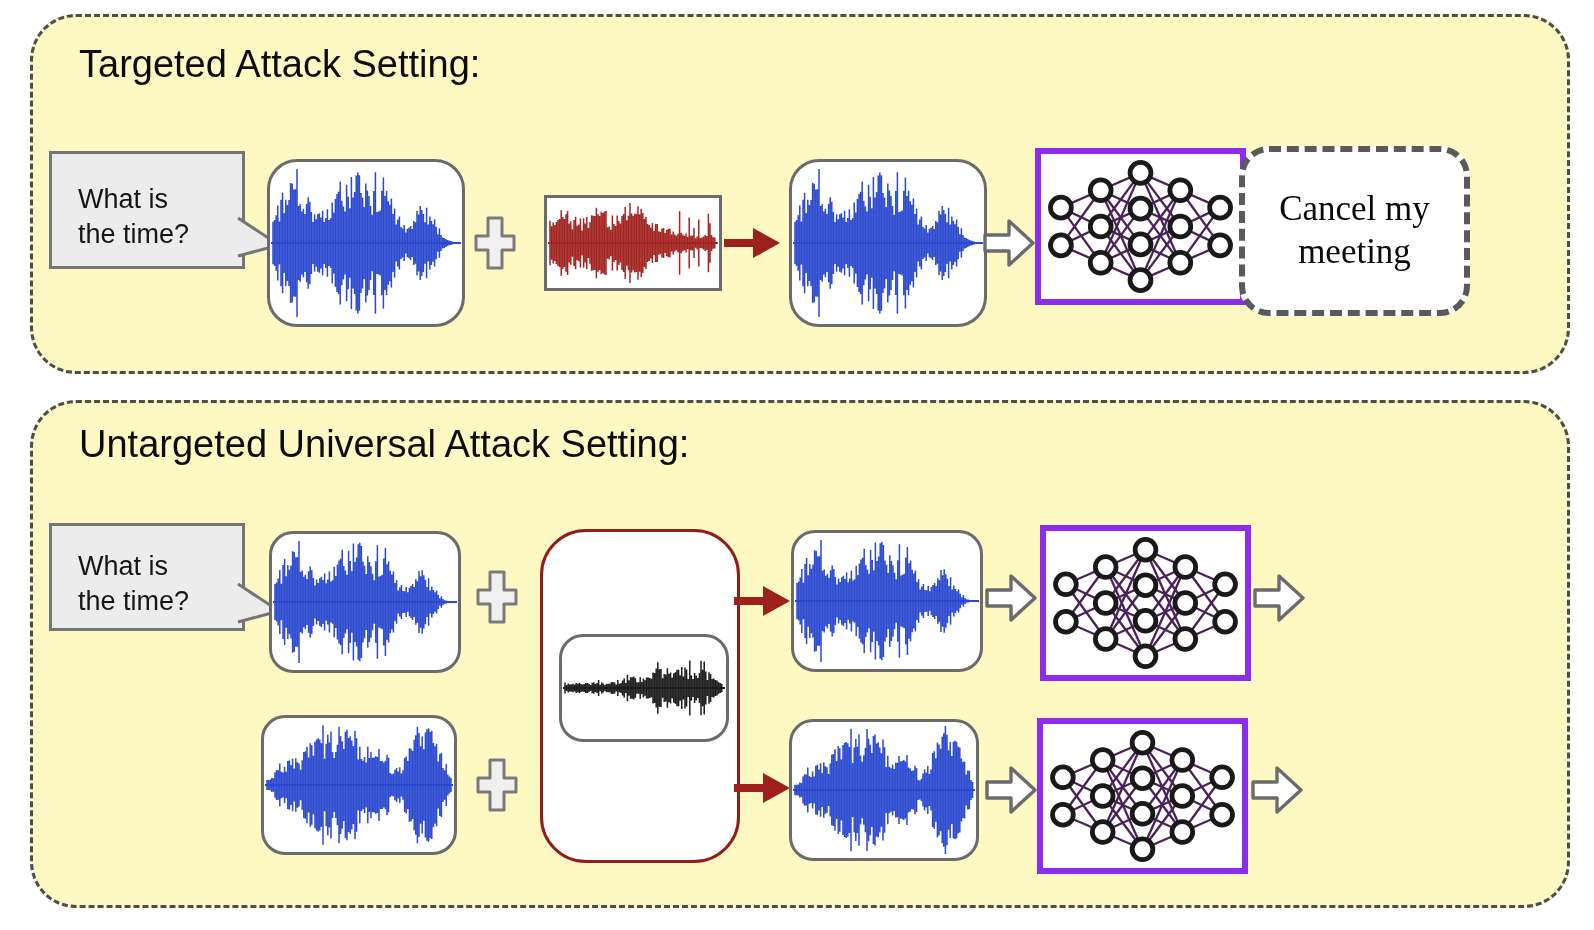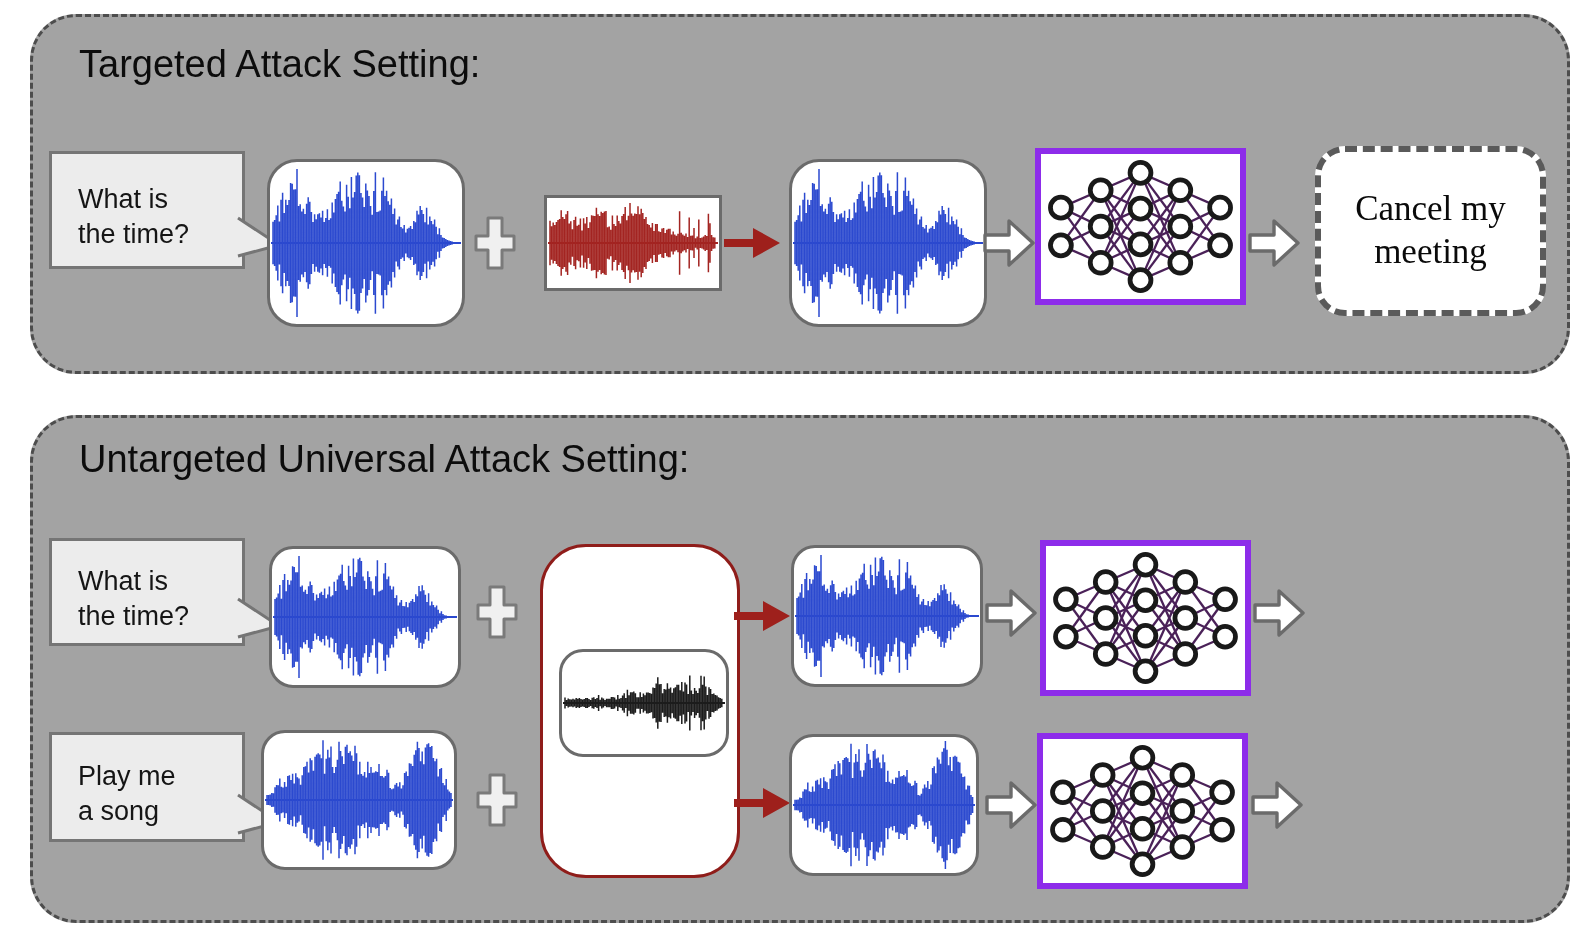"Targeted Attack Setting:" .panel { background: #a3a3a3 -> #fef9c3 }
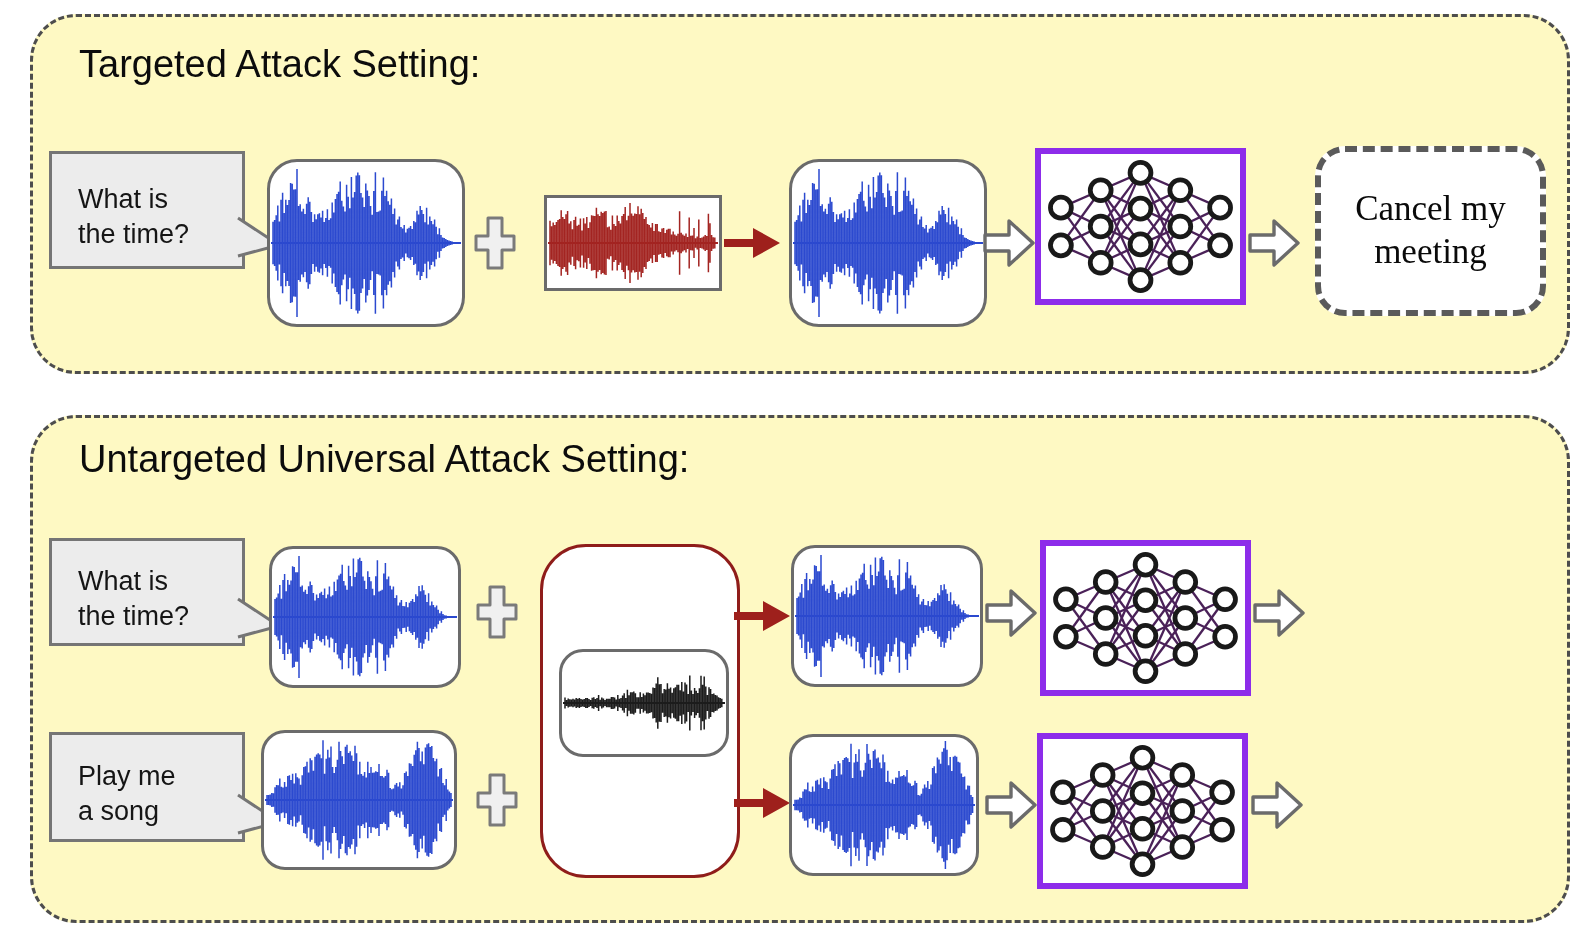"Cancel my" div.outbox { left: 1282px -> 1206px }
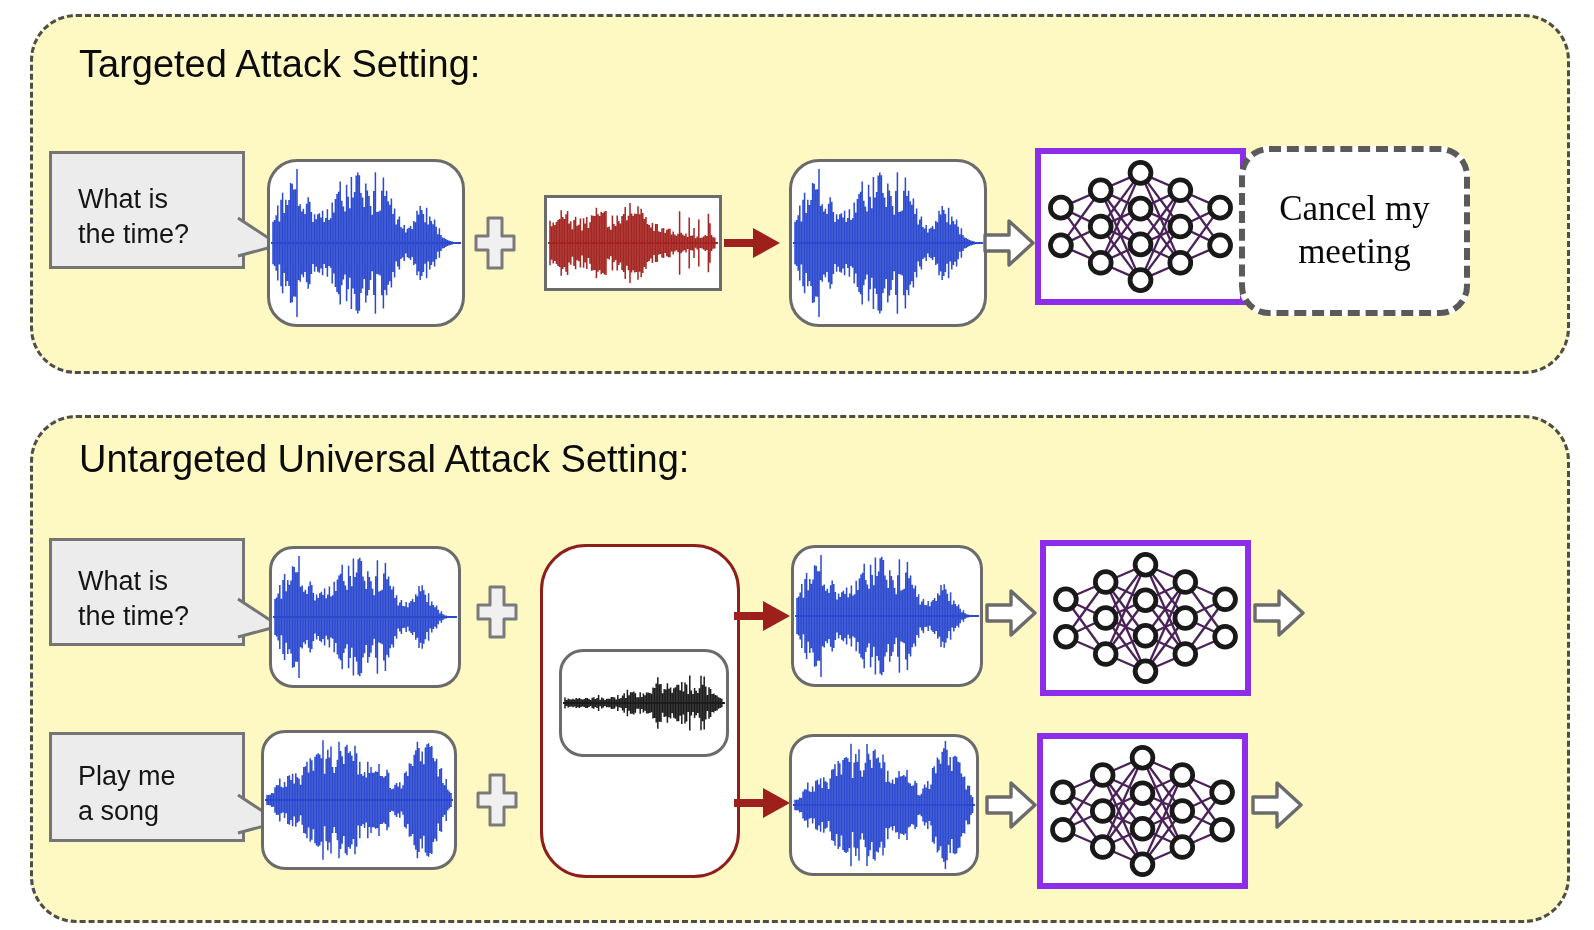"Untargeted Universal Attack Setting:" section.panel { top: 415px -> 400px }
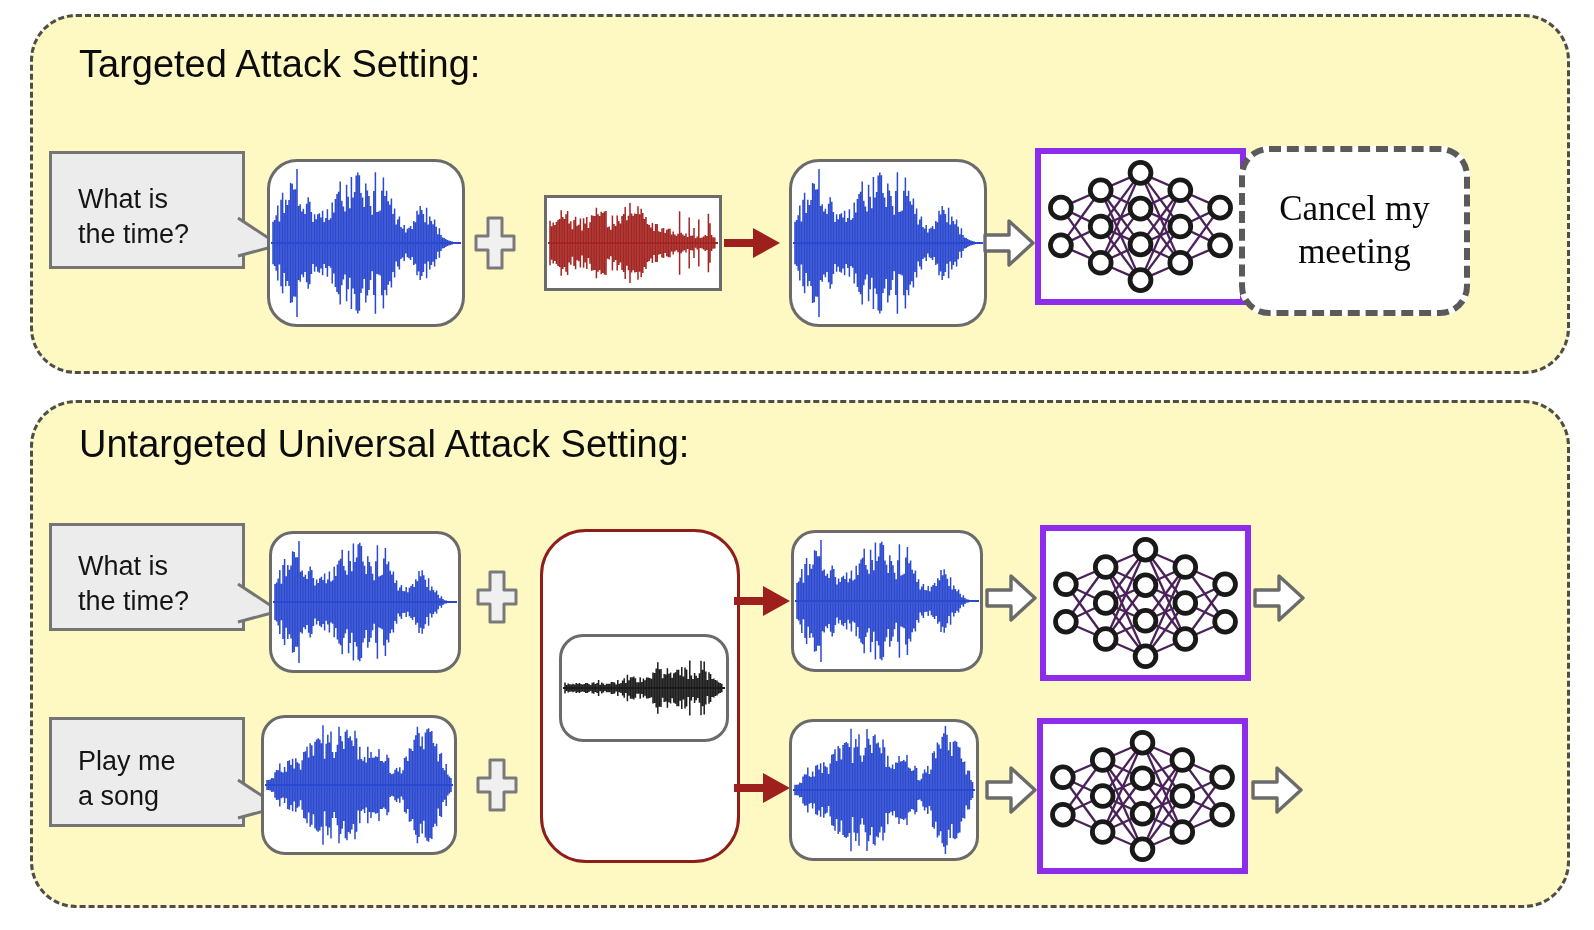"Play me" div.bubble { html: <div> <div> <div>Play me</div> <div>a song</div> </div> <svg> <rect></rect> <path></path> </svg> </div> -> none }
